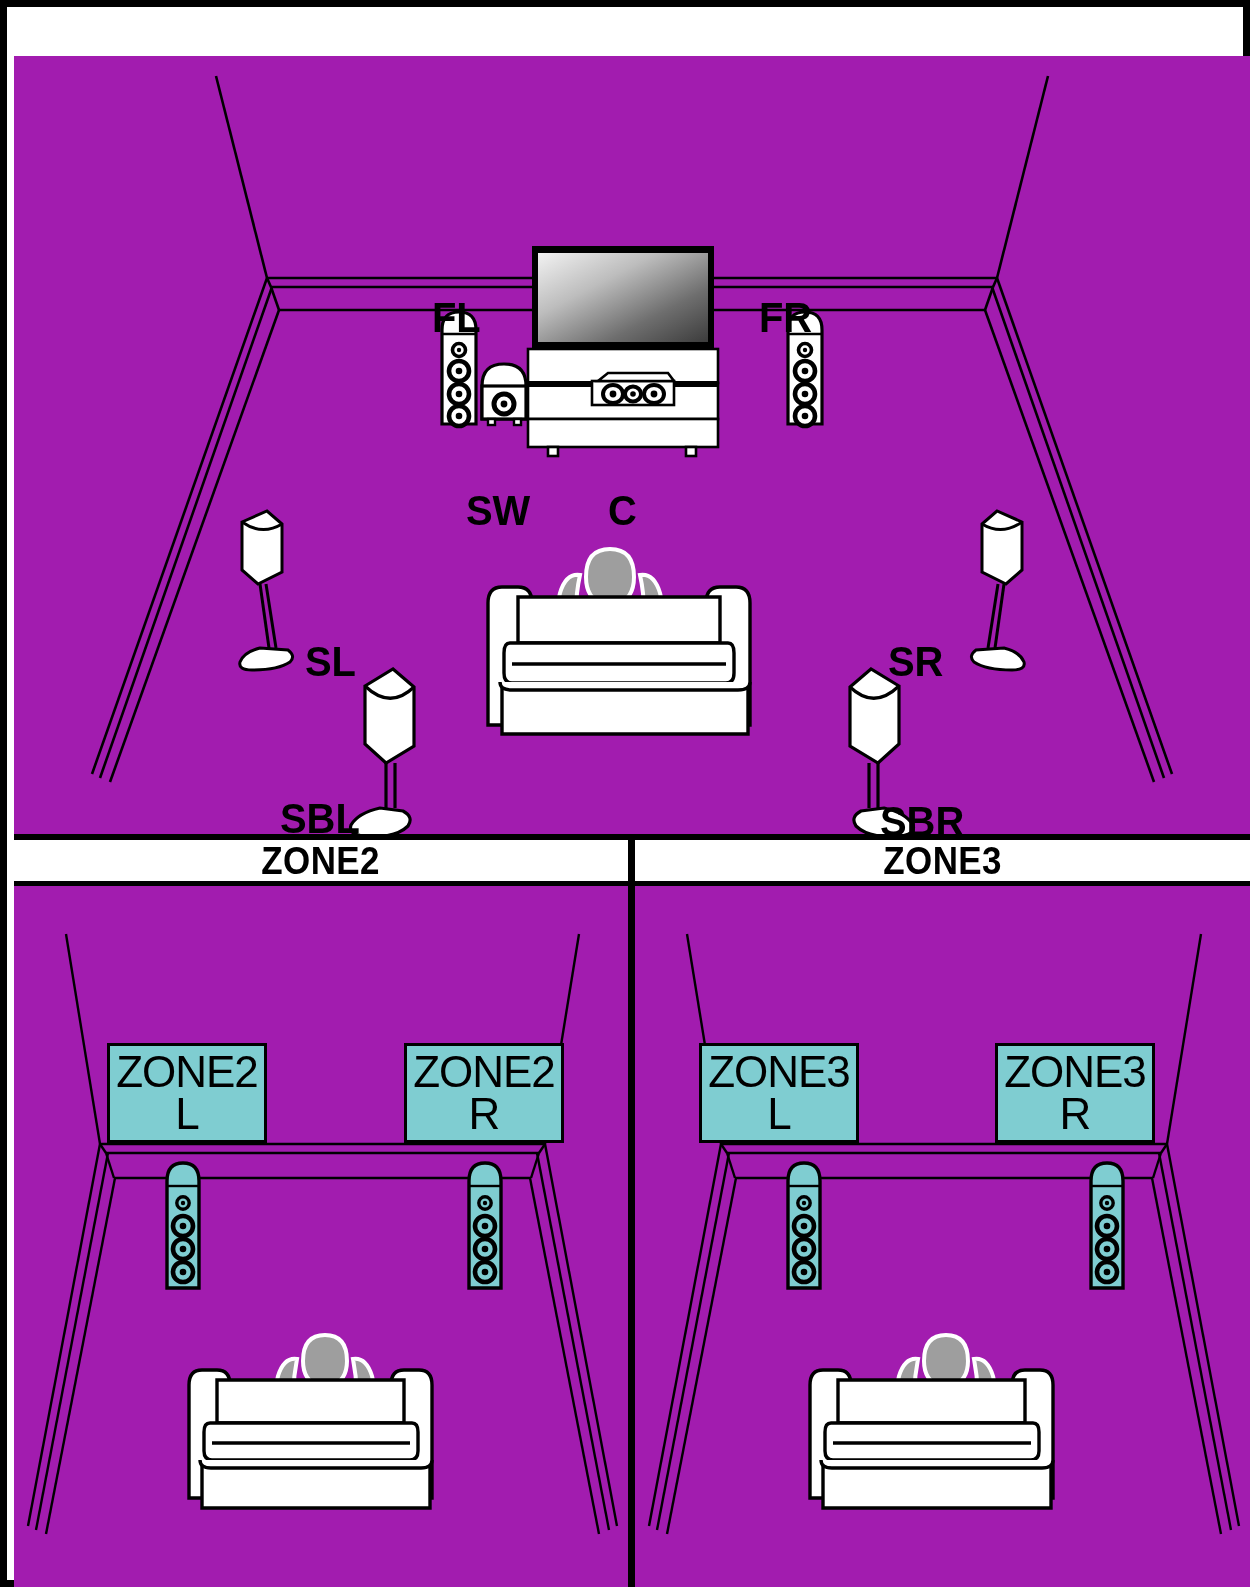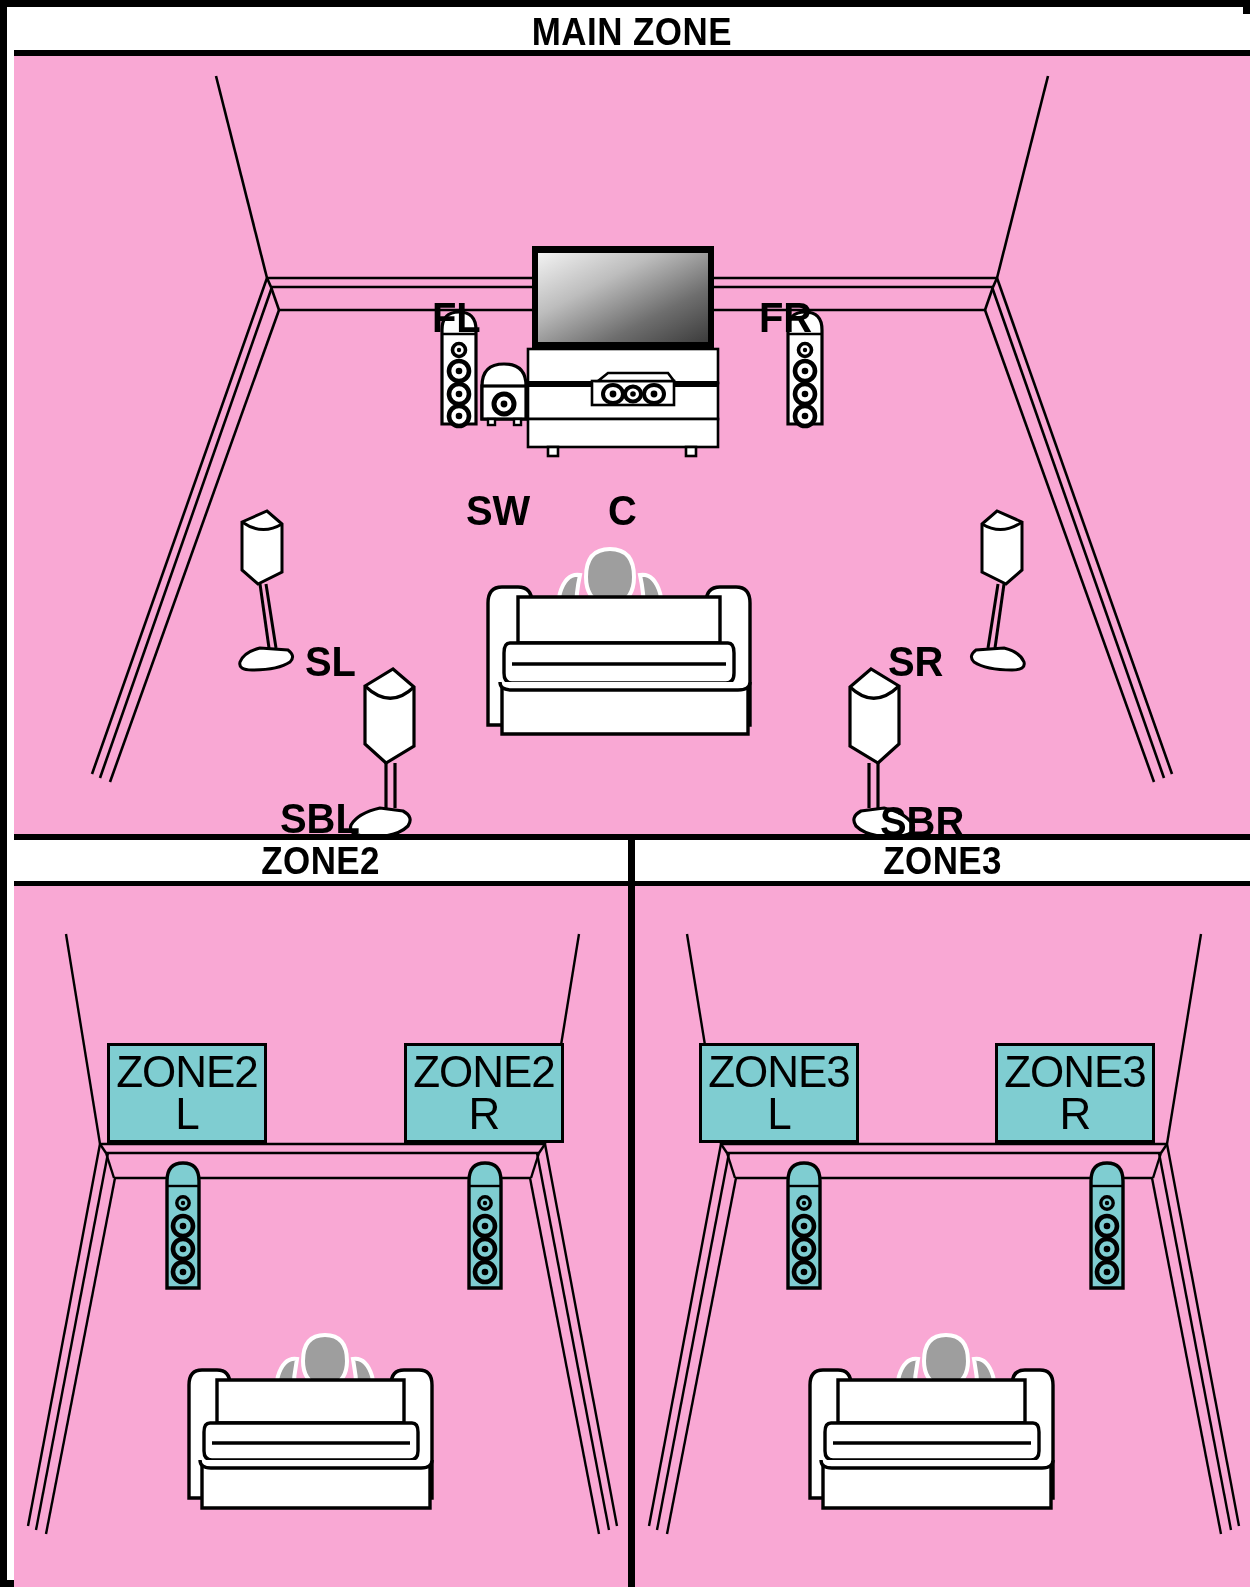"MAIN ZONE" div.band { html: <div> <span>MAIN ZONE</span> </div> -> none }
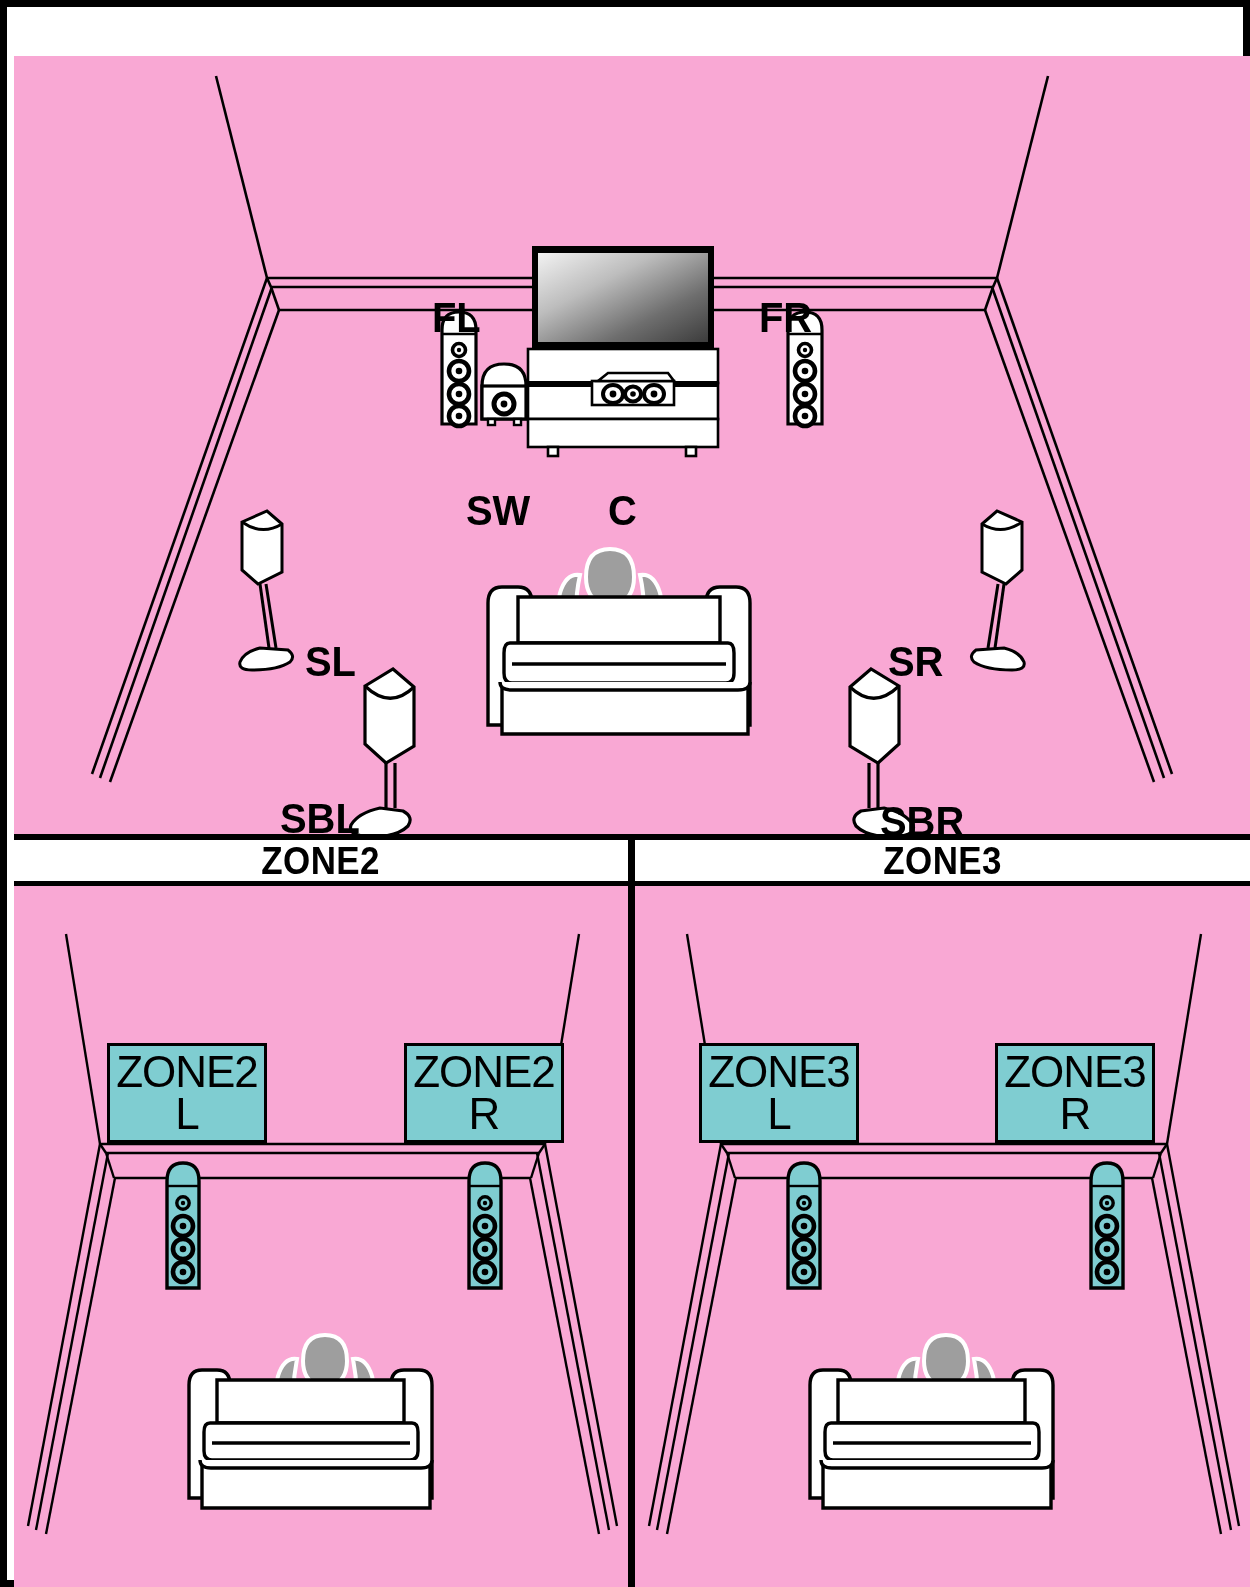"FL" .panel { background: #f9a8d4 -> #a21caf }
